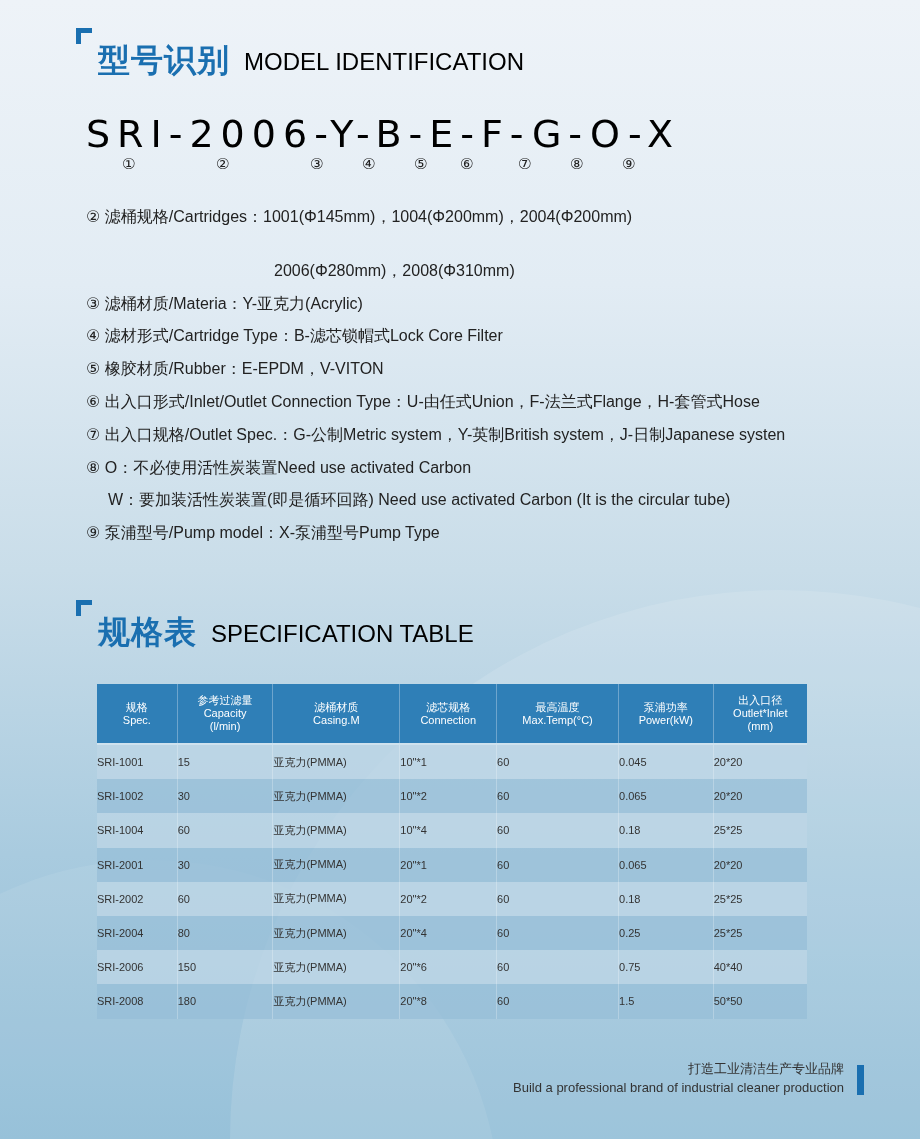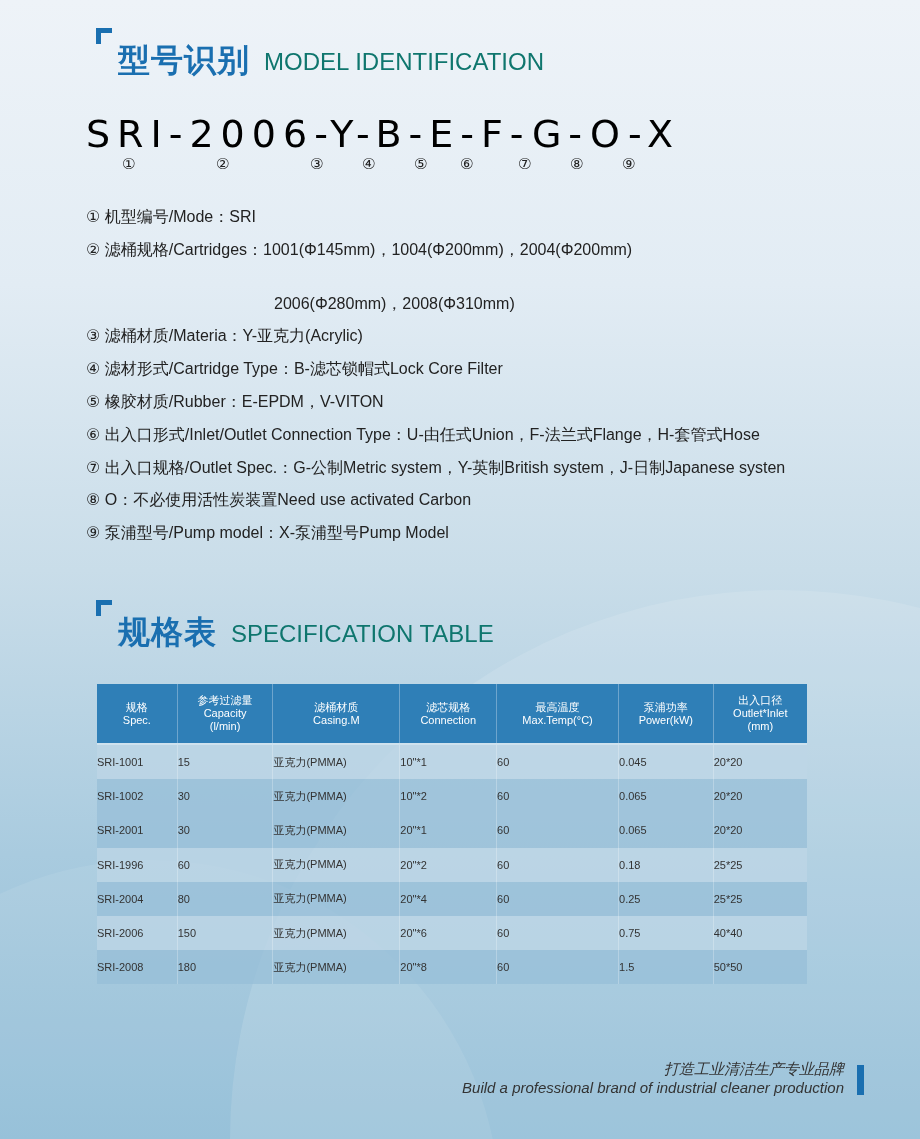"型号识别" .sec-head { left: 96px -> 76px }
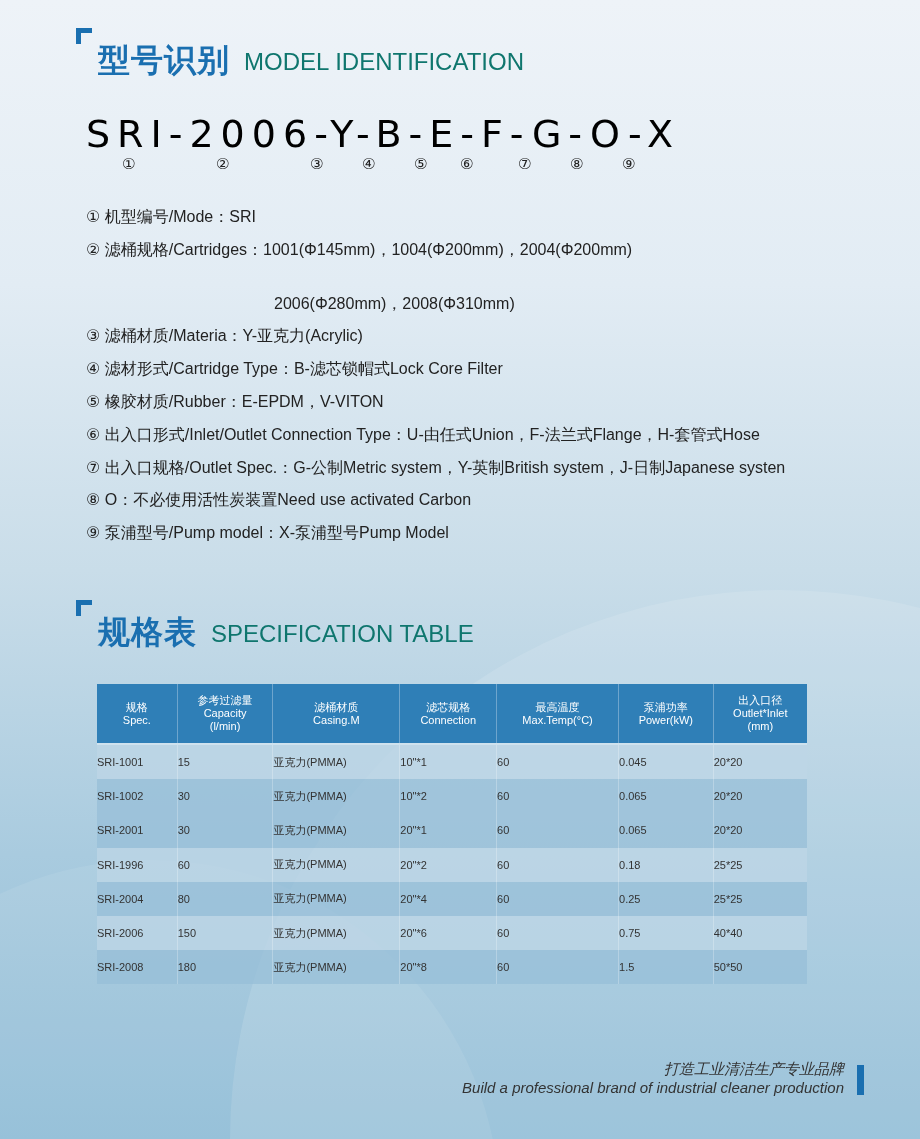"MODEL IDENTIFICATION" .en-title { color: #0f766e -> #000000 }
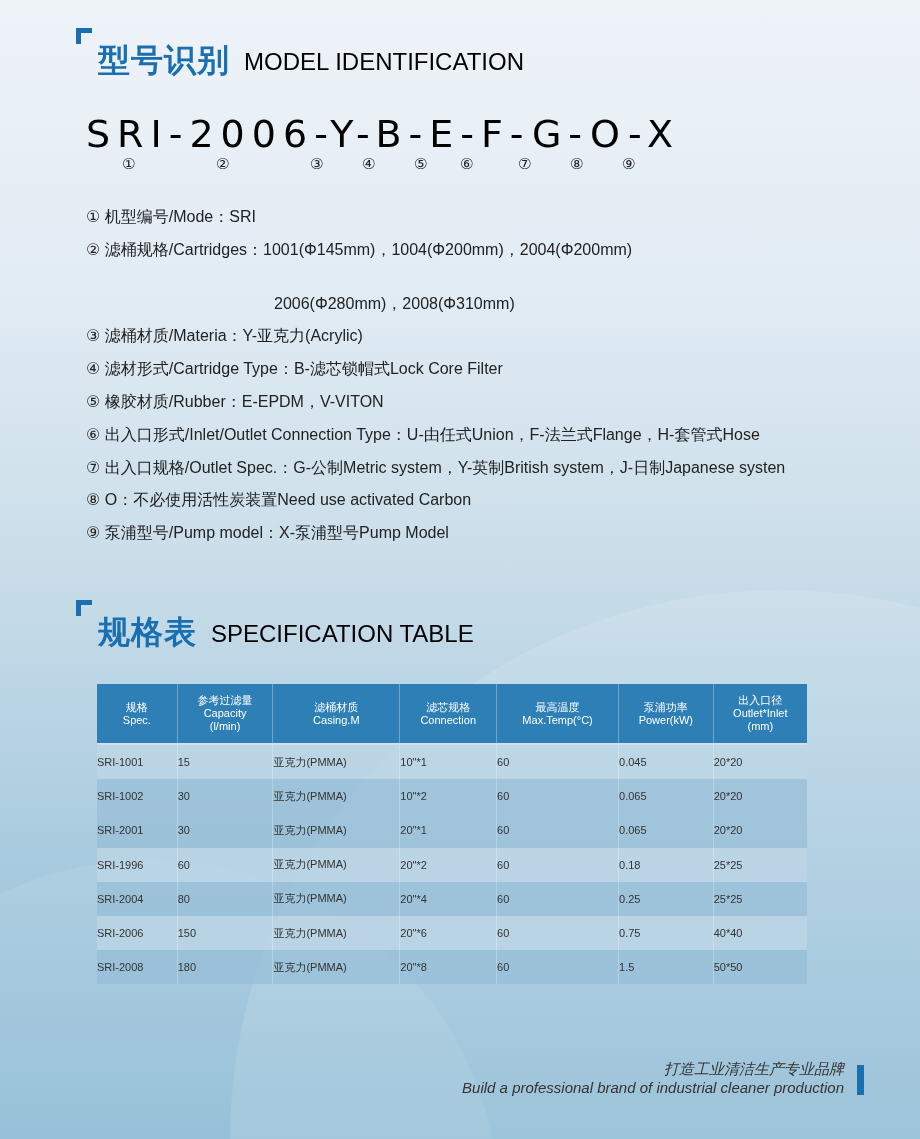"① 机型编号/Mode：SRI" div.desc-line { html: <div>① 机型编号/Mode：SRI</div> -> none }
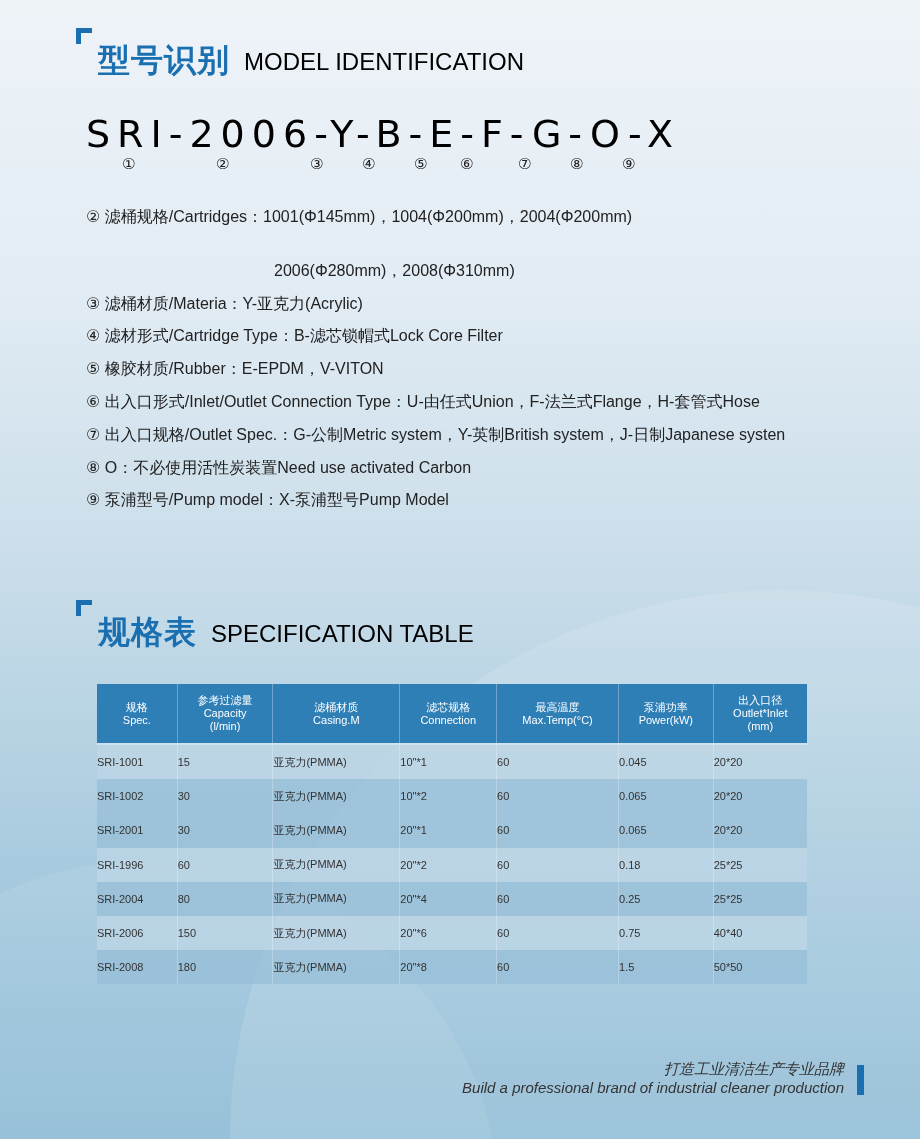"W：要加装活性炭装置(即是循环回路) Need use activated" div.desc-line { html: none -> <div>W：要加装活性炭装置(即是循环回路) Need use activated Carbon (It is the circular tube)</div> }
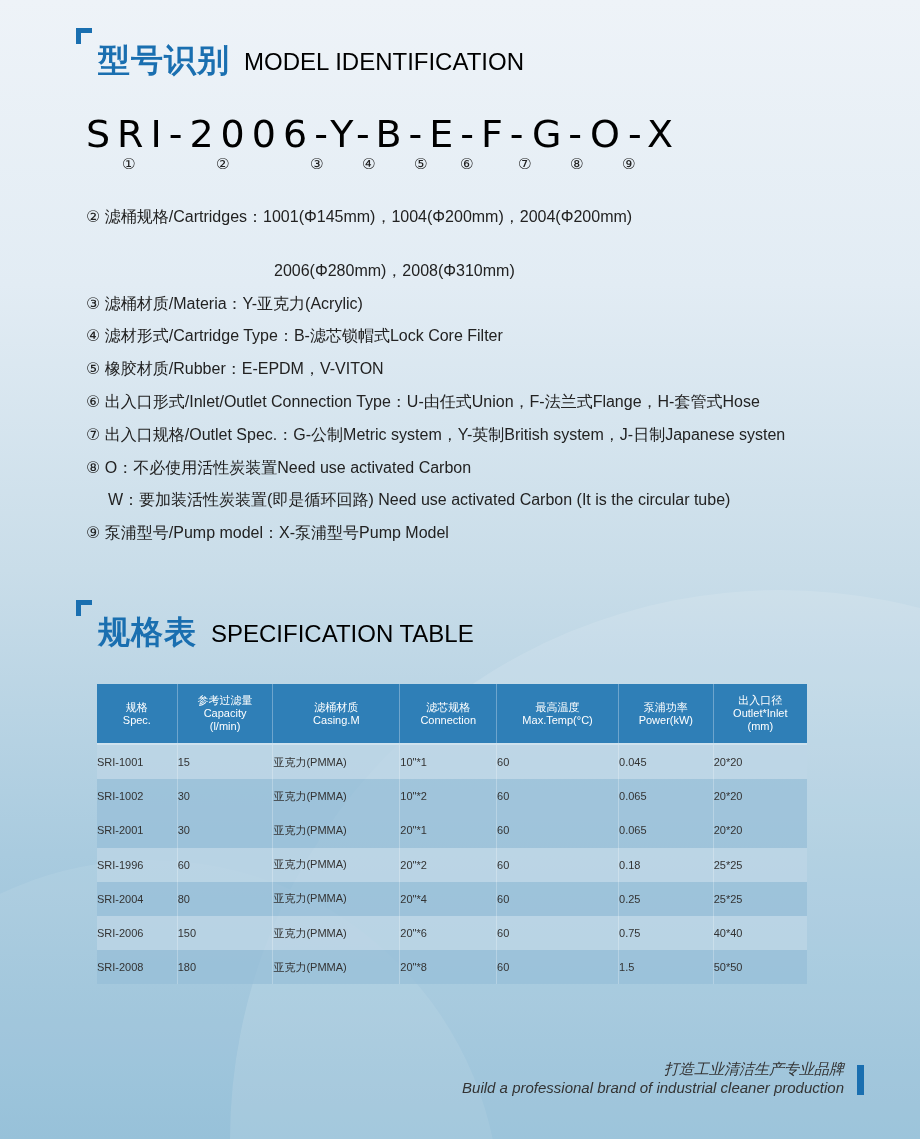"⑨ 泵浦型号/Pump model：X-泵浦型号Pump Model" div.desc-line { text: Model -> Type }
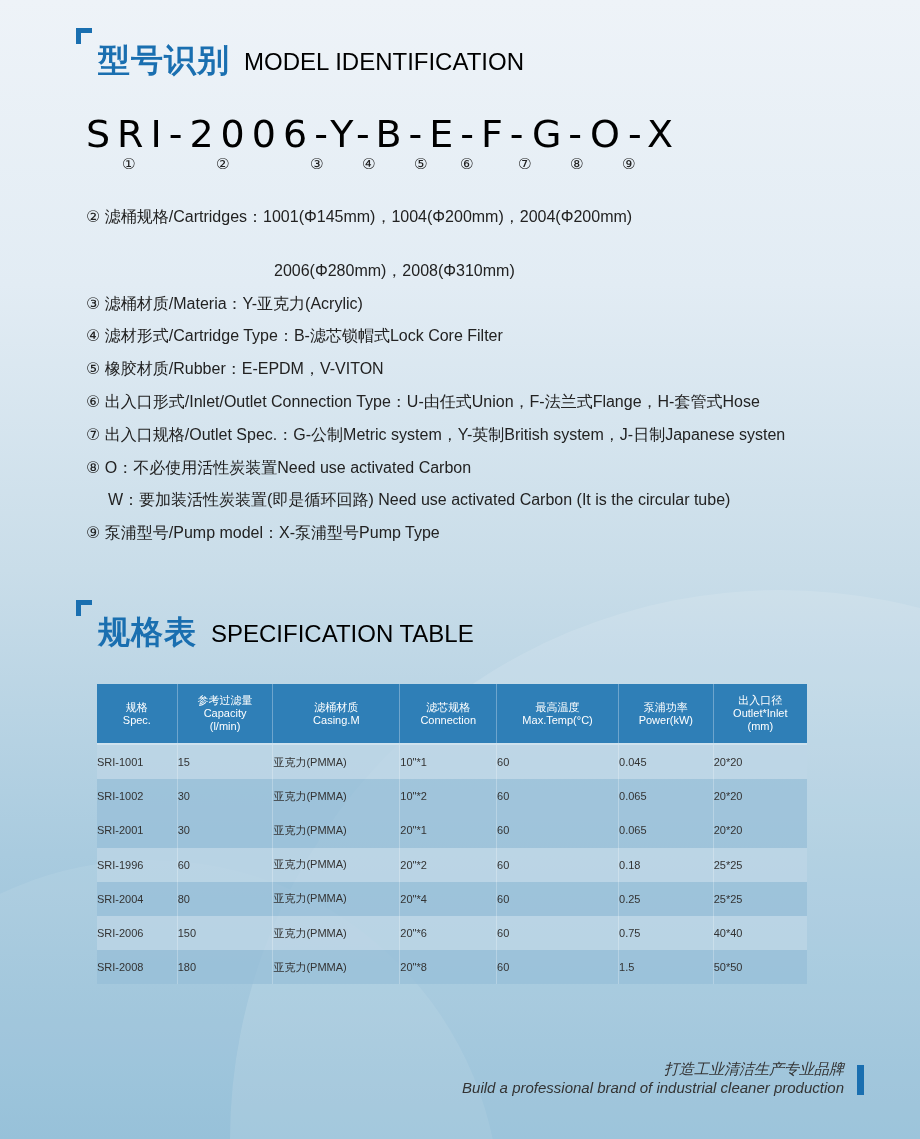"SRI-1004" tr.odd { html: none -> <tr> <td>SRI-1004</td> <td>60</td> <td>亚克力(PMMA)</td> <td>10"*4</td> <td>60</td> <td>0.18</td> <td>25*25</td> </tr> }
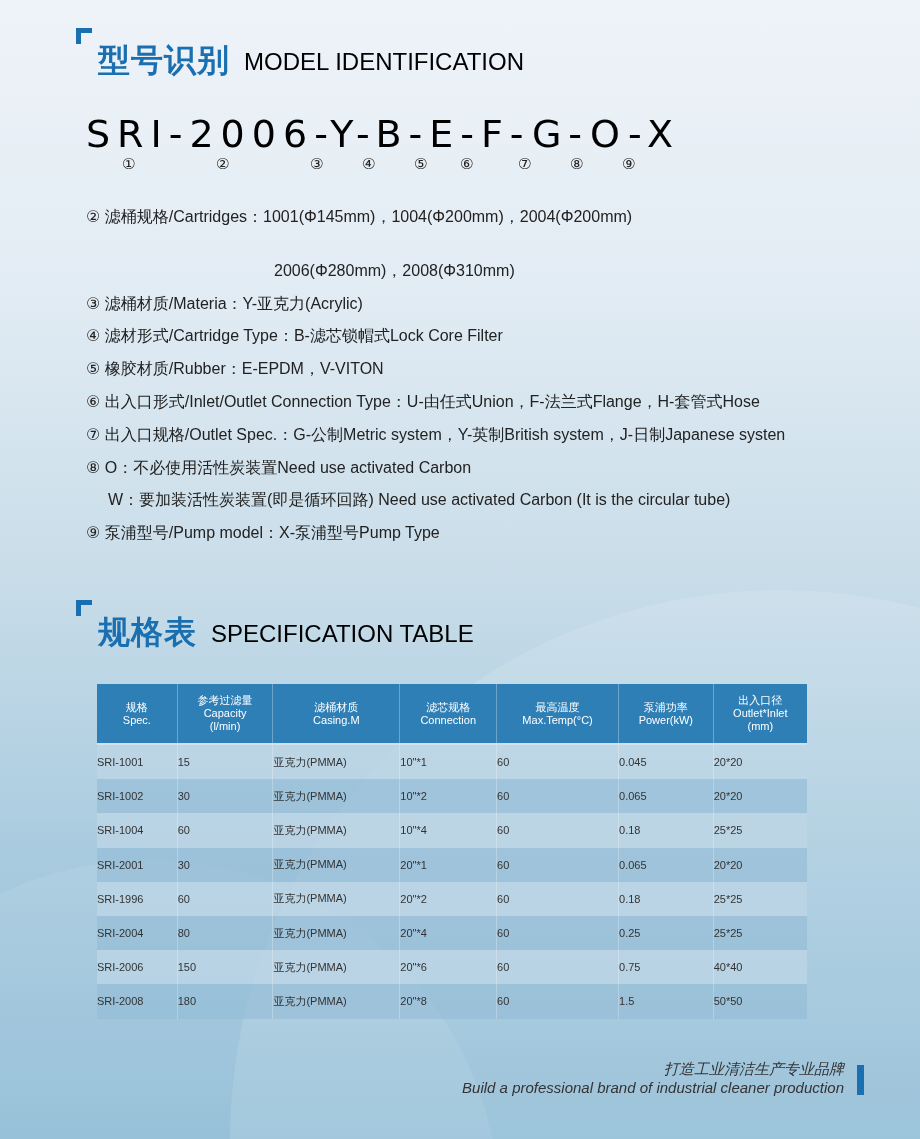"SRI-1996" td { text: SRI-1996 -> SRI-2002 }
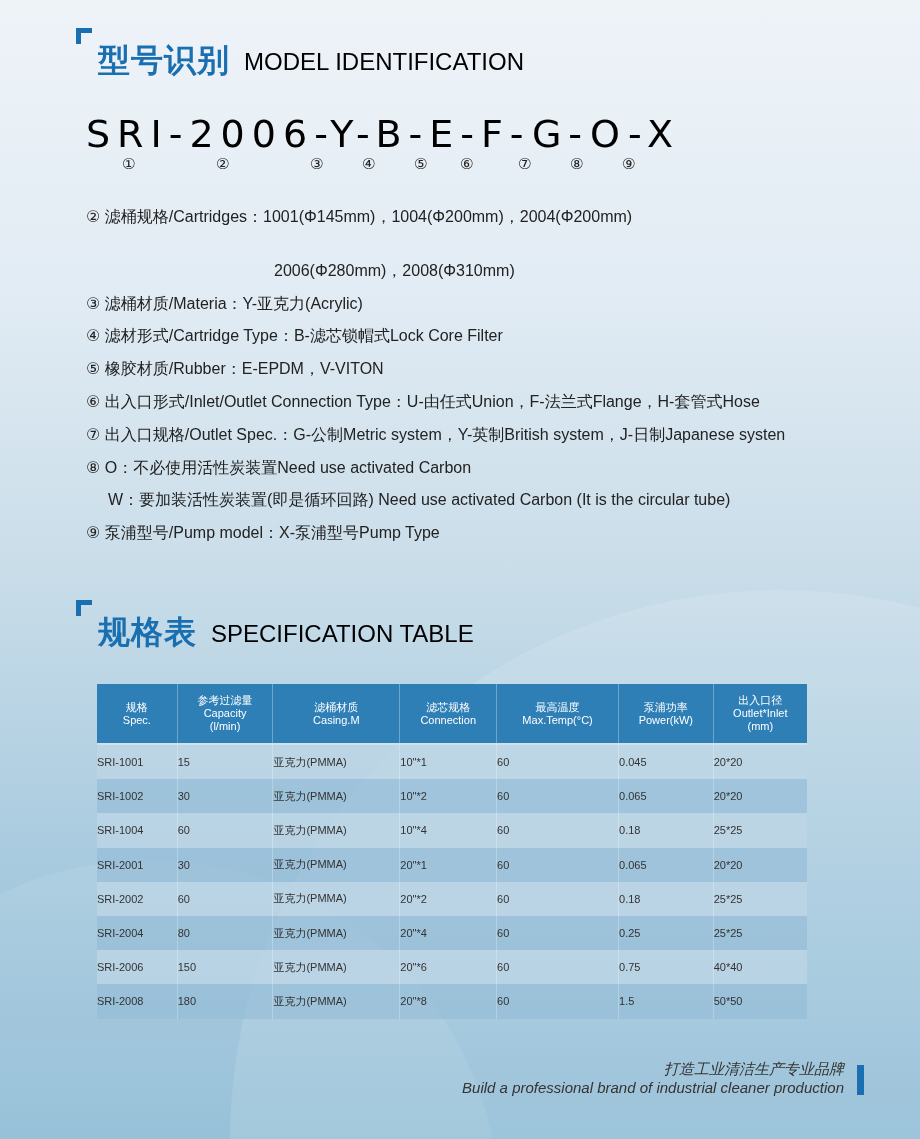"打造工业清洁生产专业品牌" .footer { font-size: 15px -> 13px; font-style: italic -> none }
